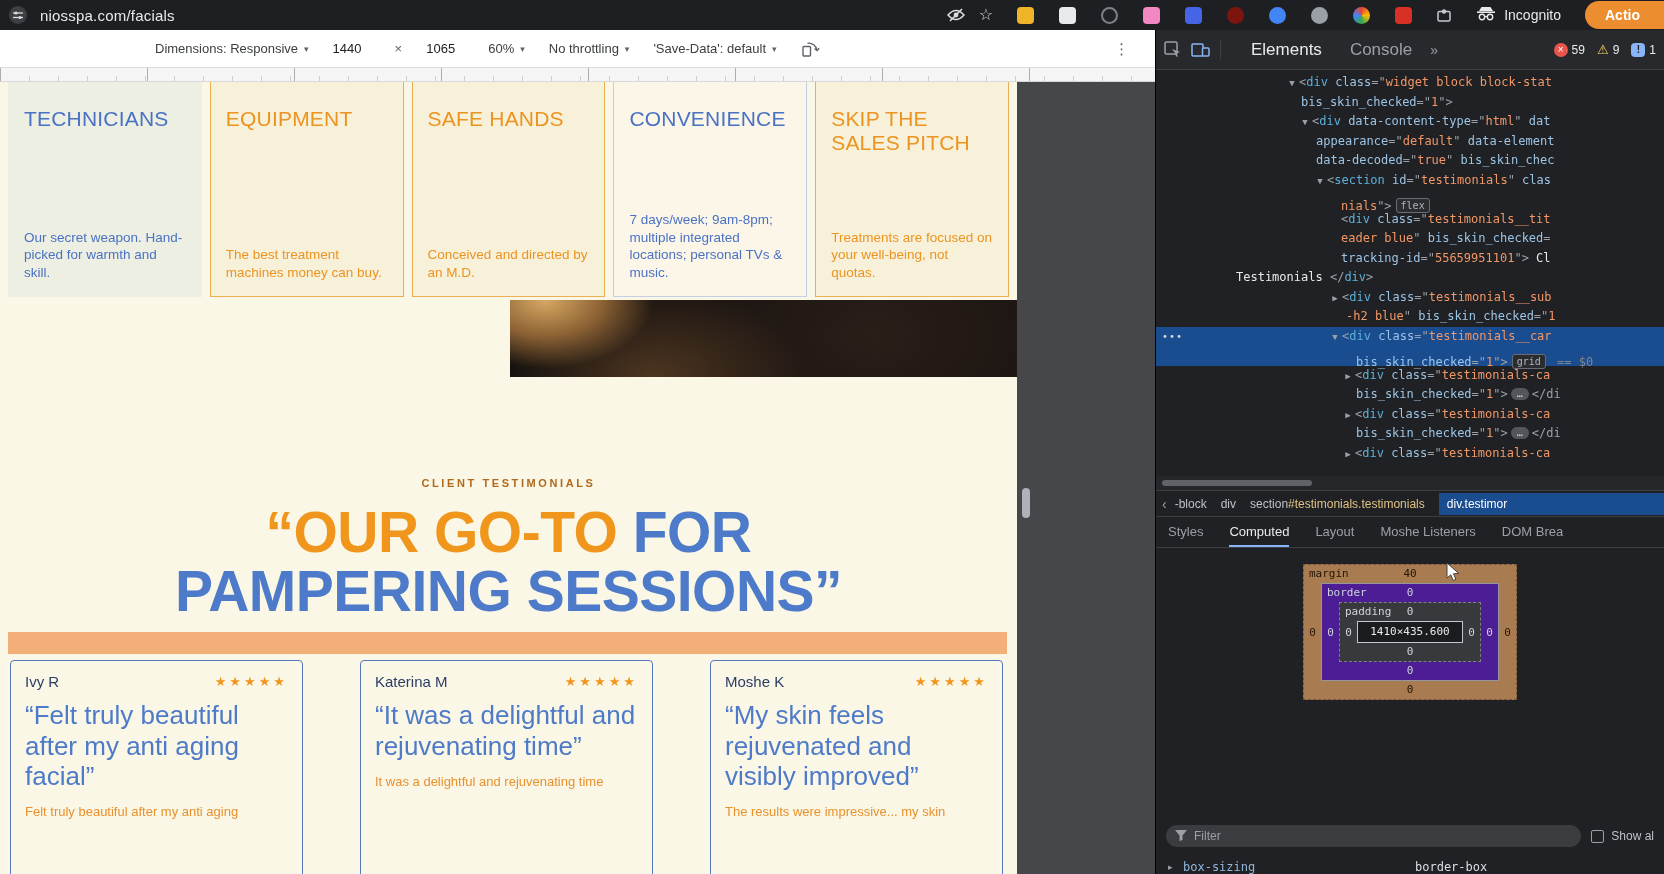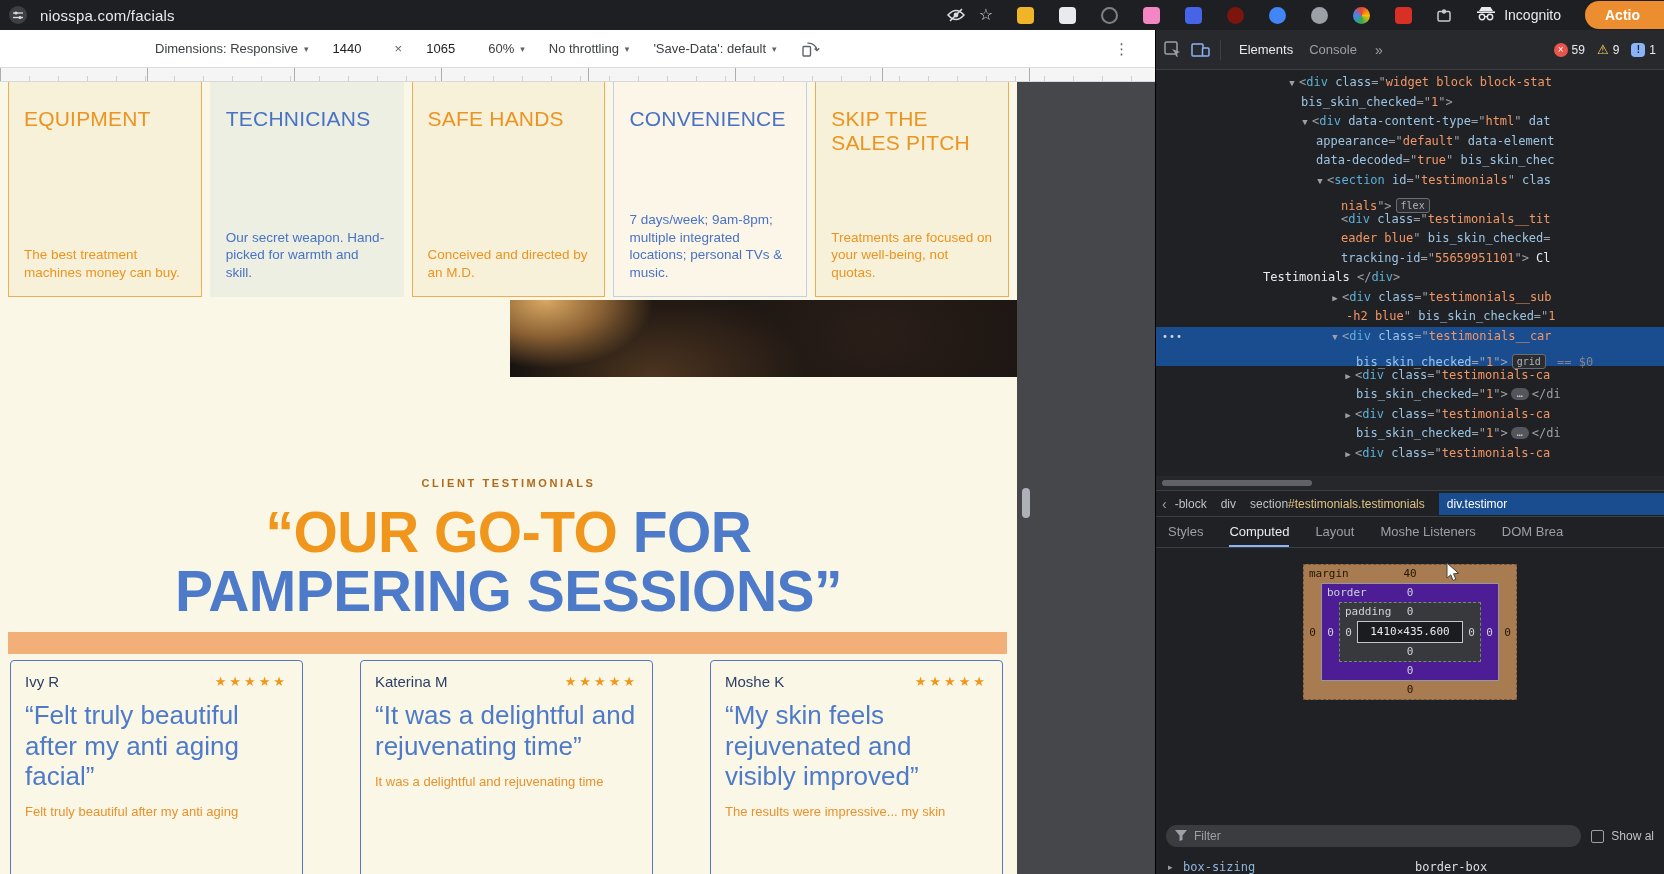"Elements" .dtab { font-size: 13px -> 17px; margin-left: none -> 12px }
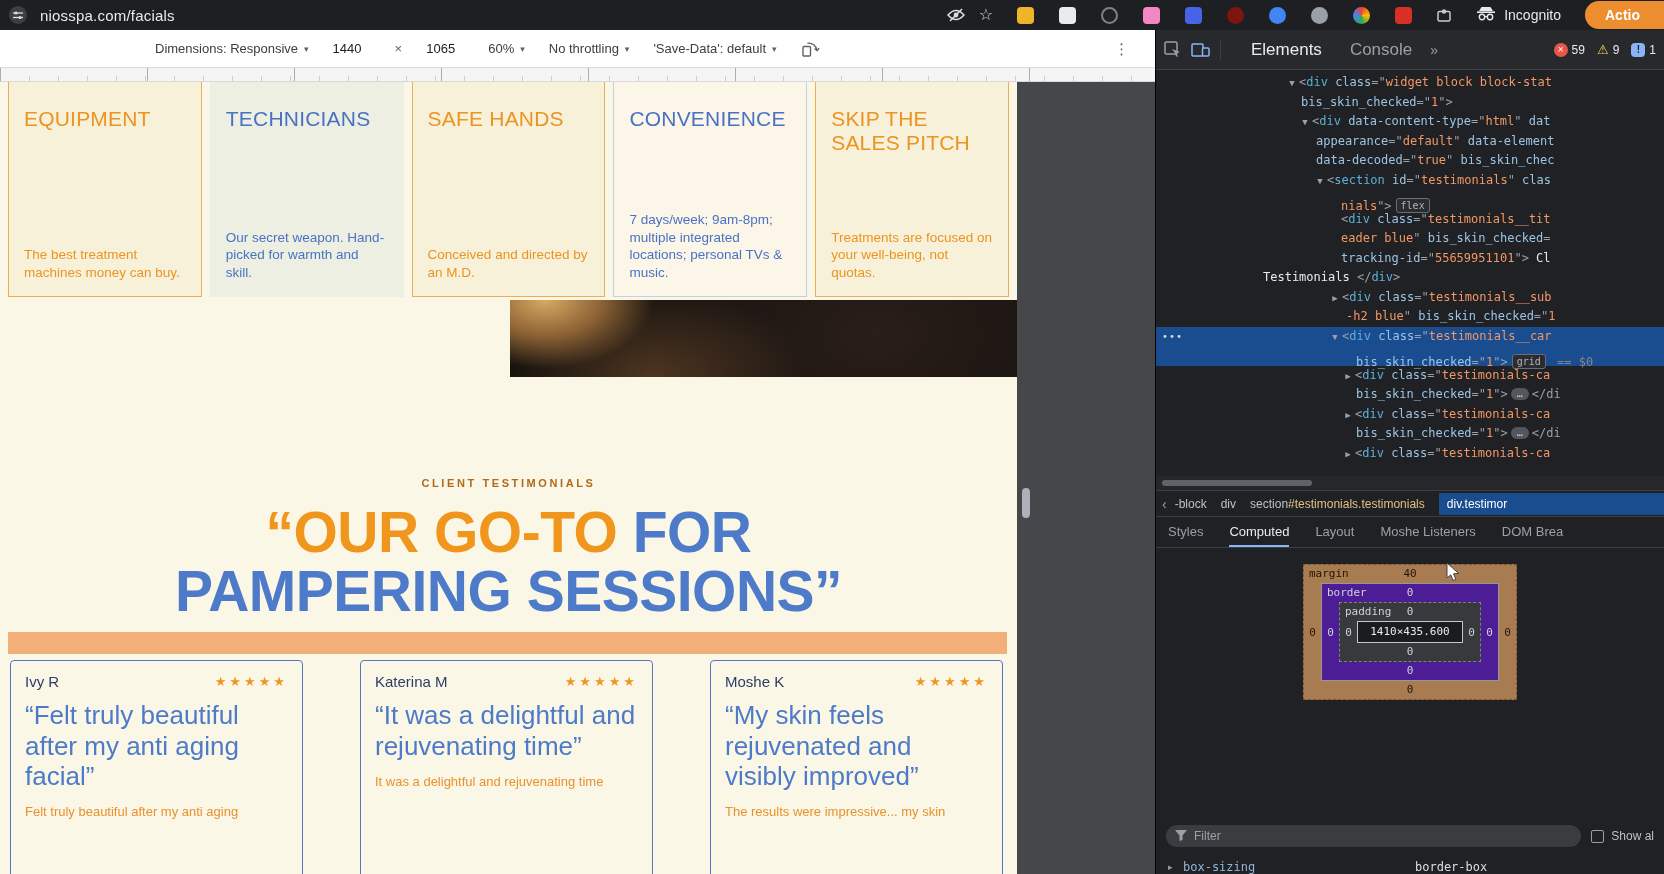"EQUIPMENT" div.fcard { order: before "TECHNICIANS" -> after "TECHNICIANS" }
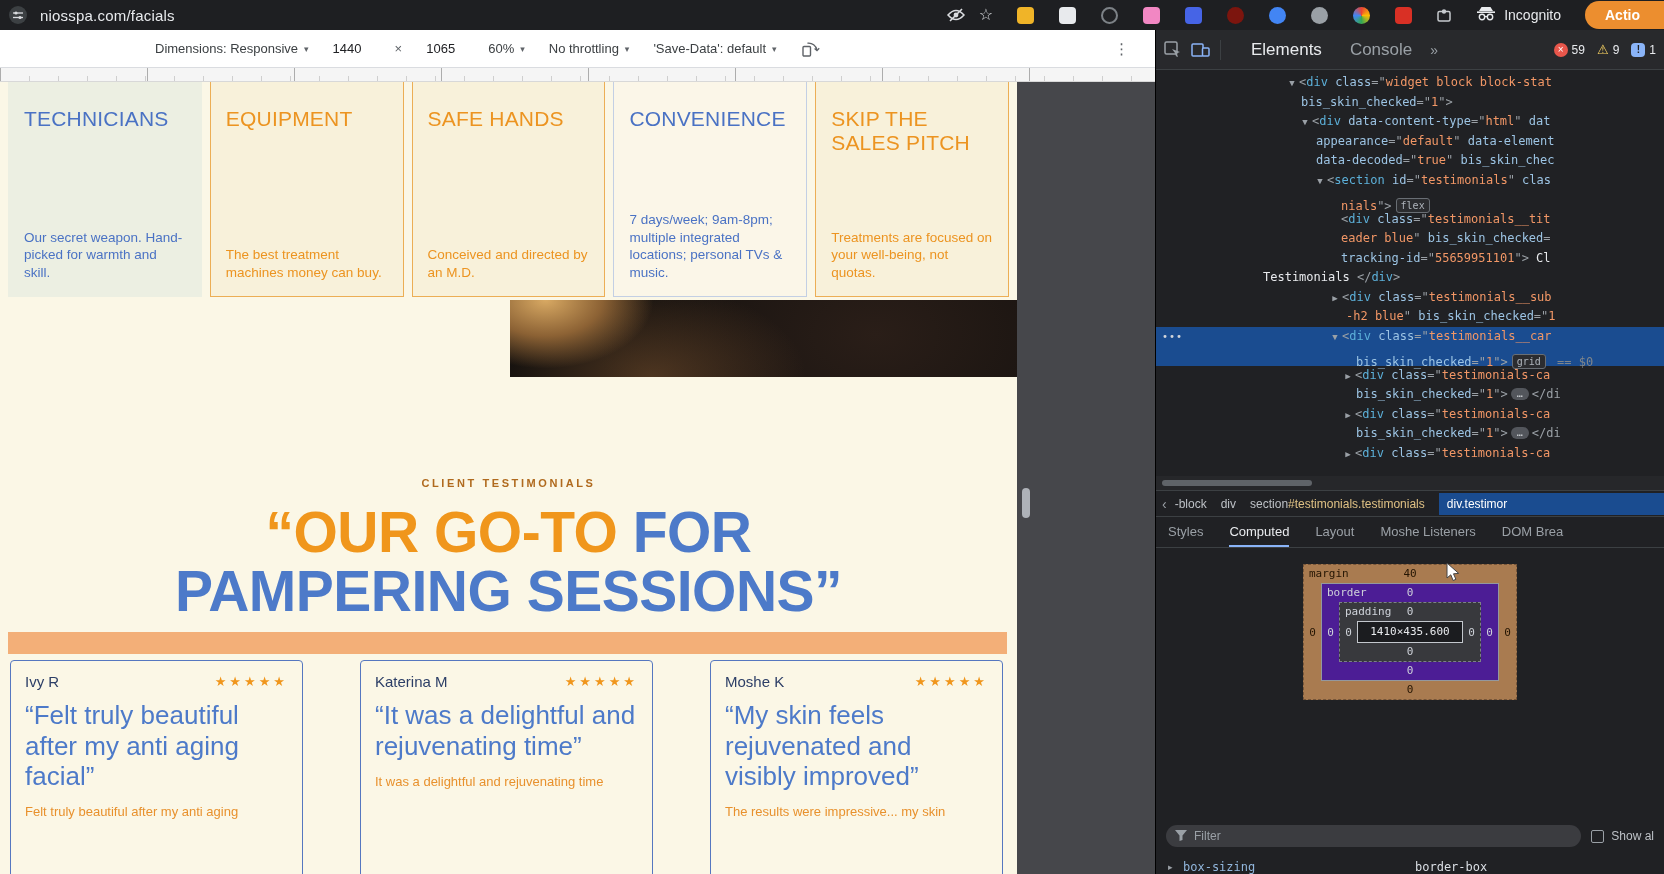"Testimonials </div>" div.tl { padding-left: 107px -> 80px }
